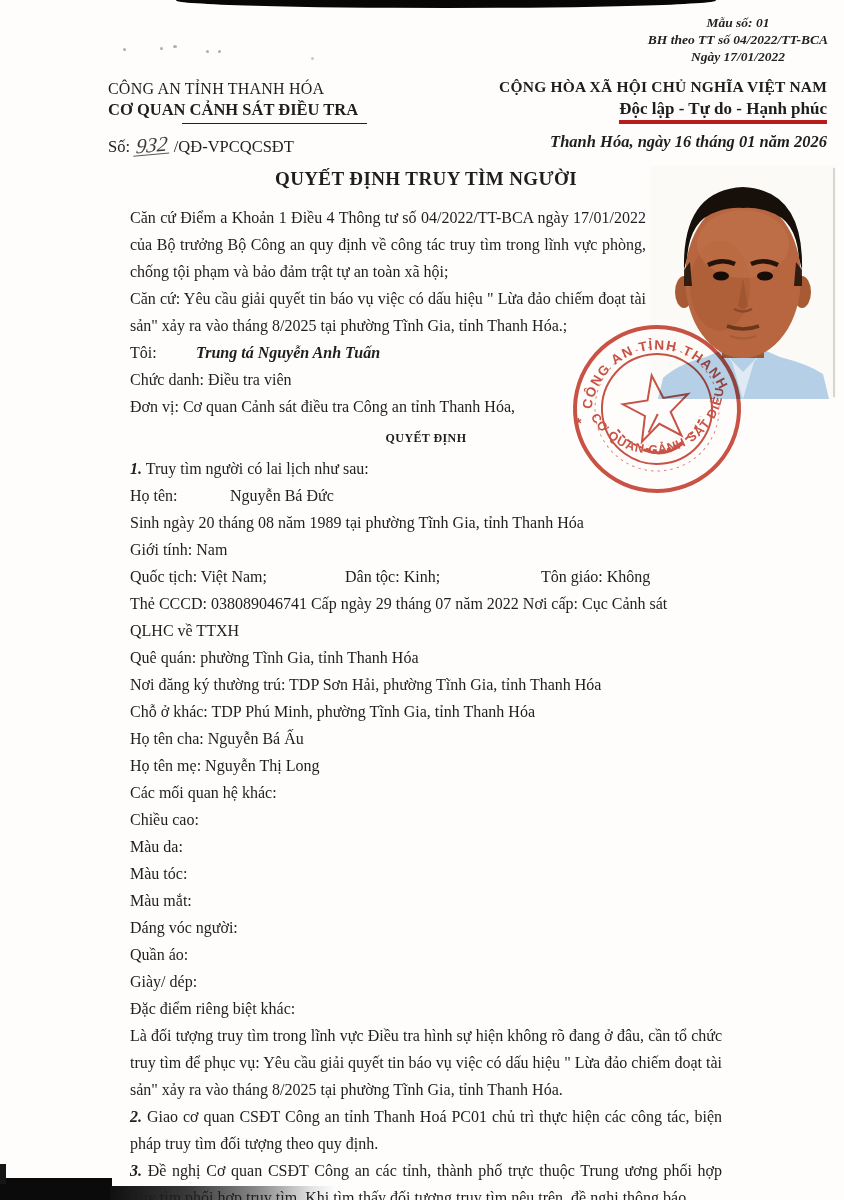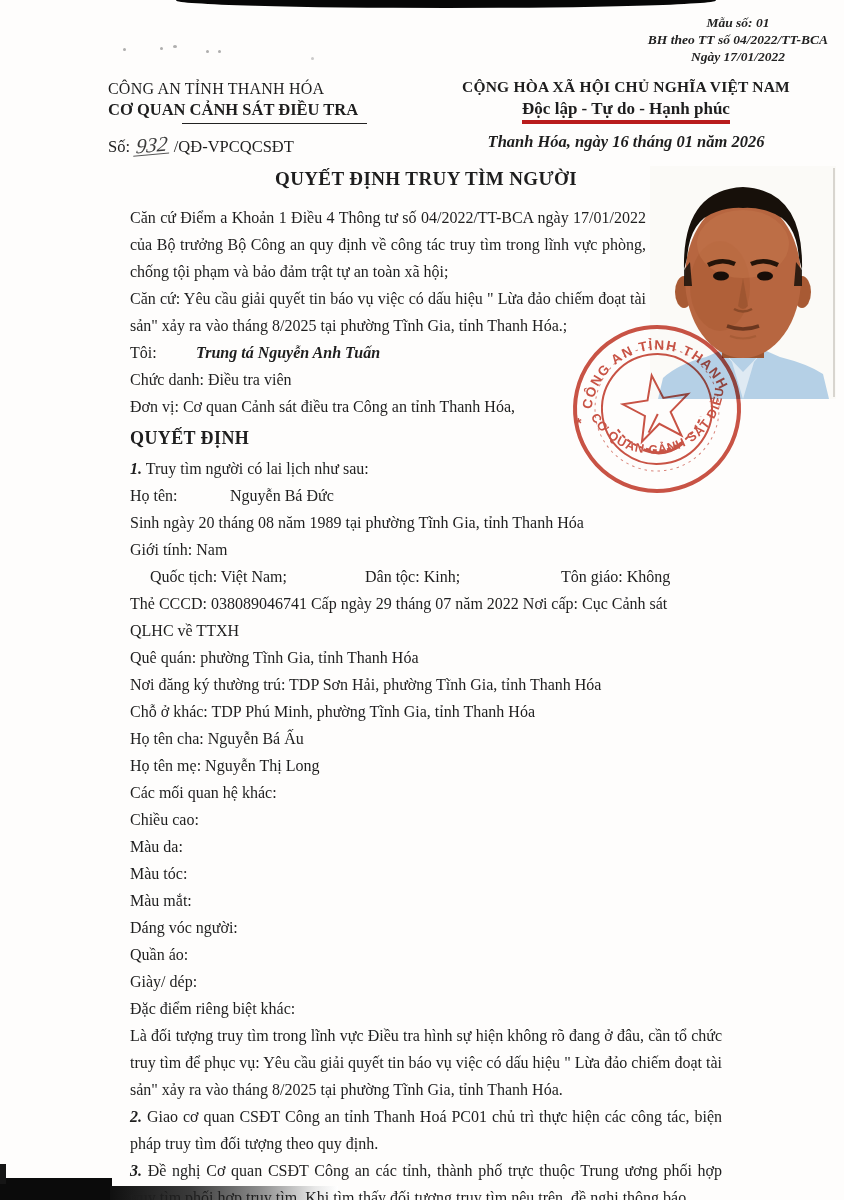"CỘNG HÒA XÃ HỘI CHỦ" .hdr-right { text-align: center -> right }
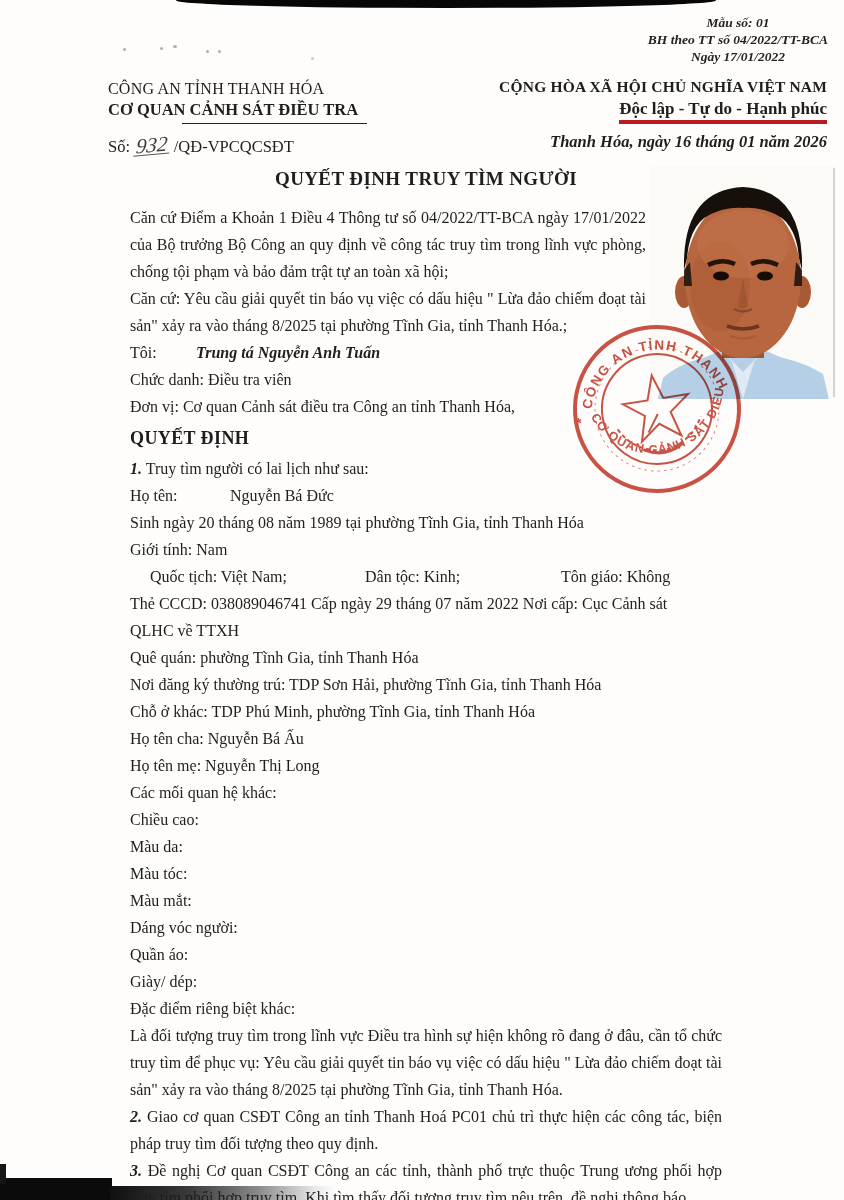"QUYẾT ĐỊNH" .h2 { font-size: 18px -> 12px; text-align: none -> center }
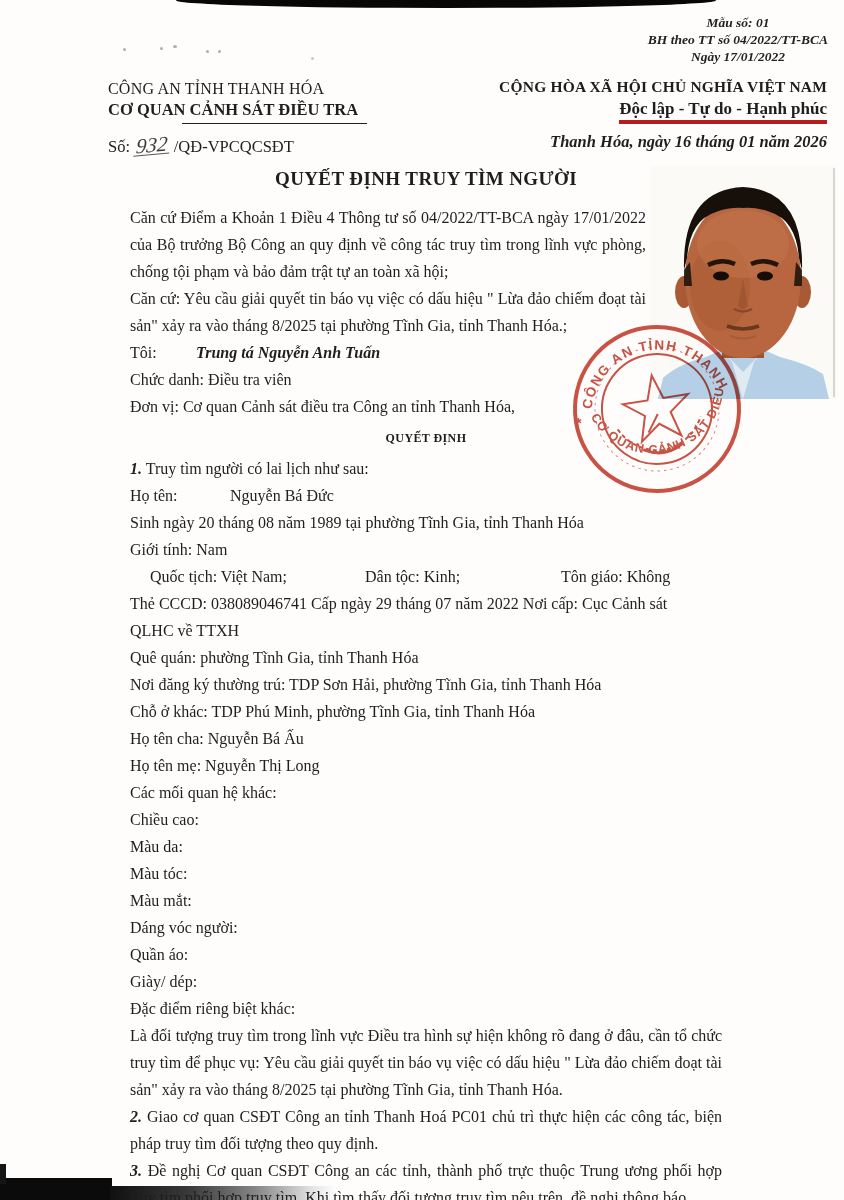"Quốc tịch: Việt Nam;" .col-a { margin-left: 20px -> none }
